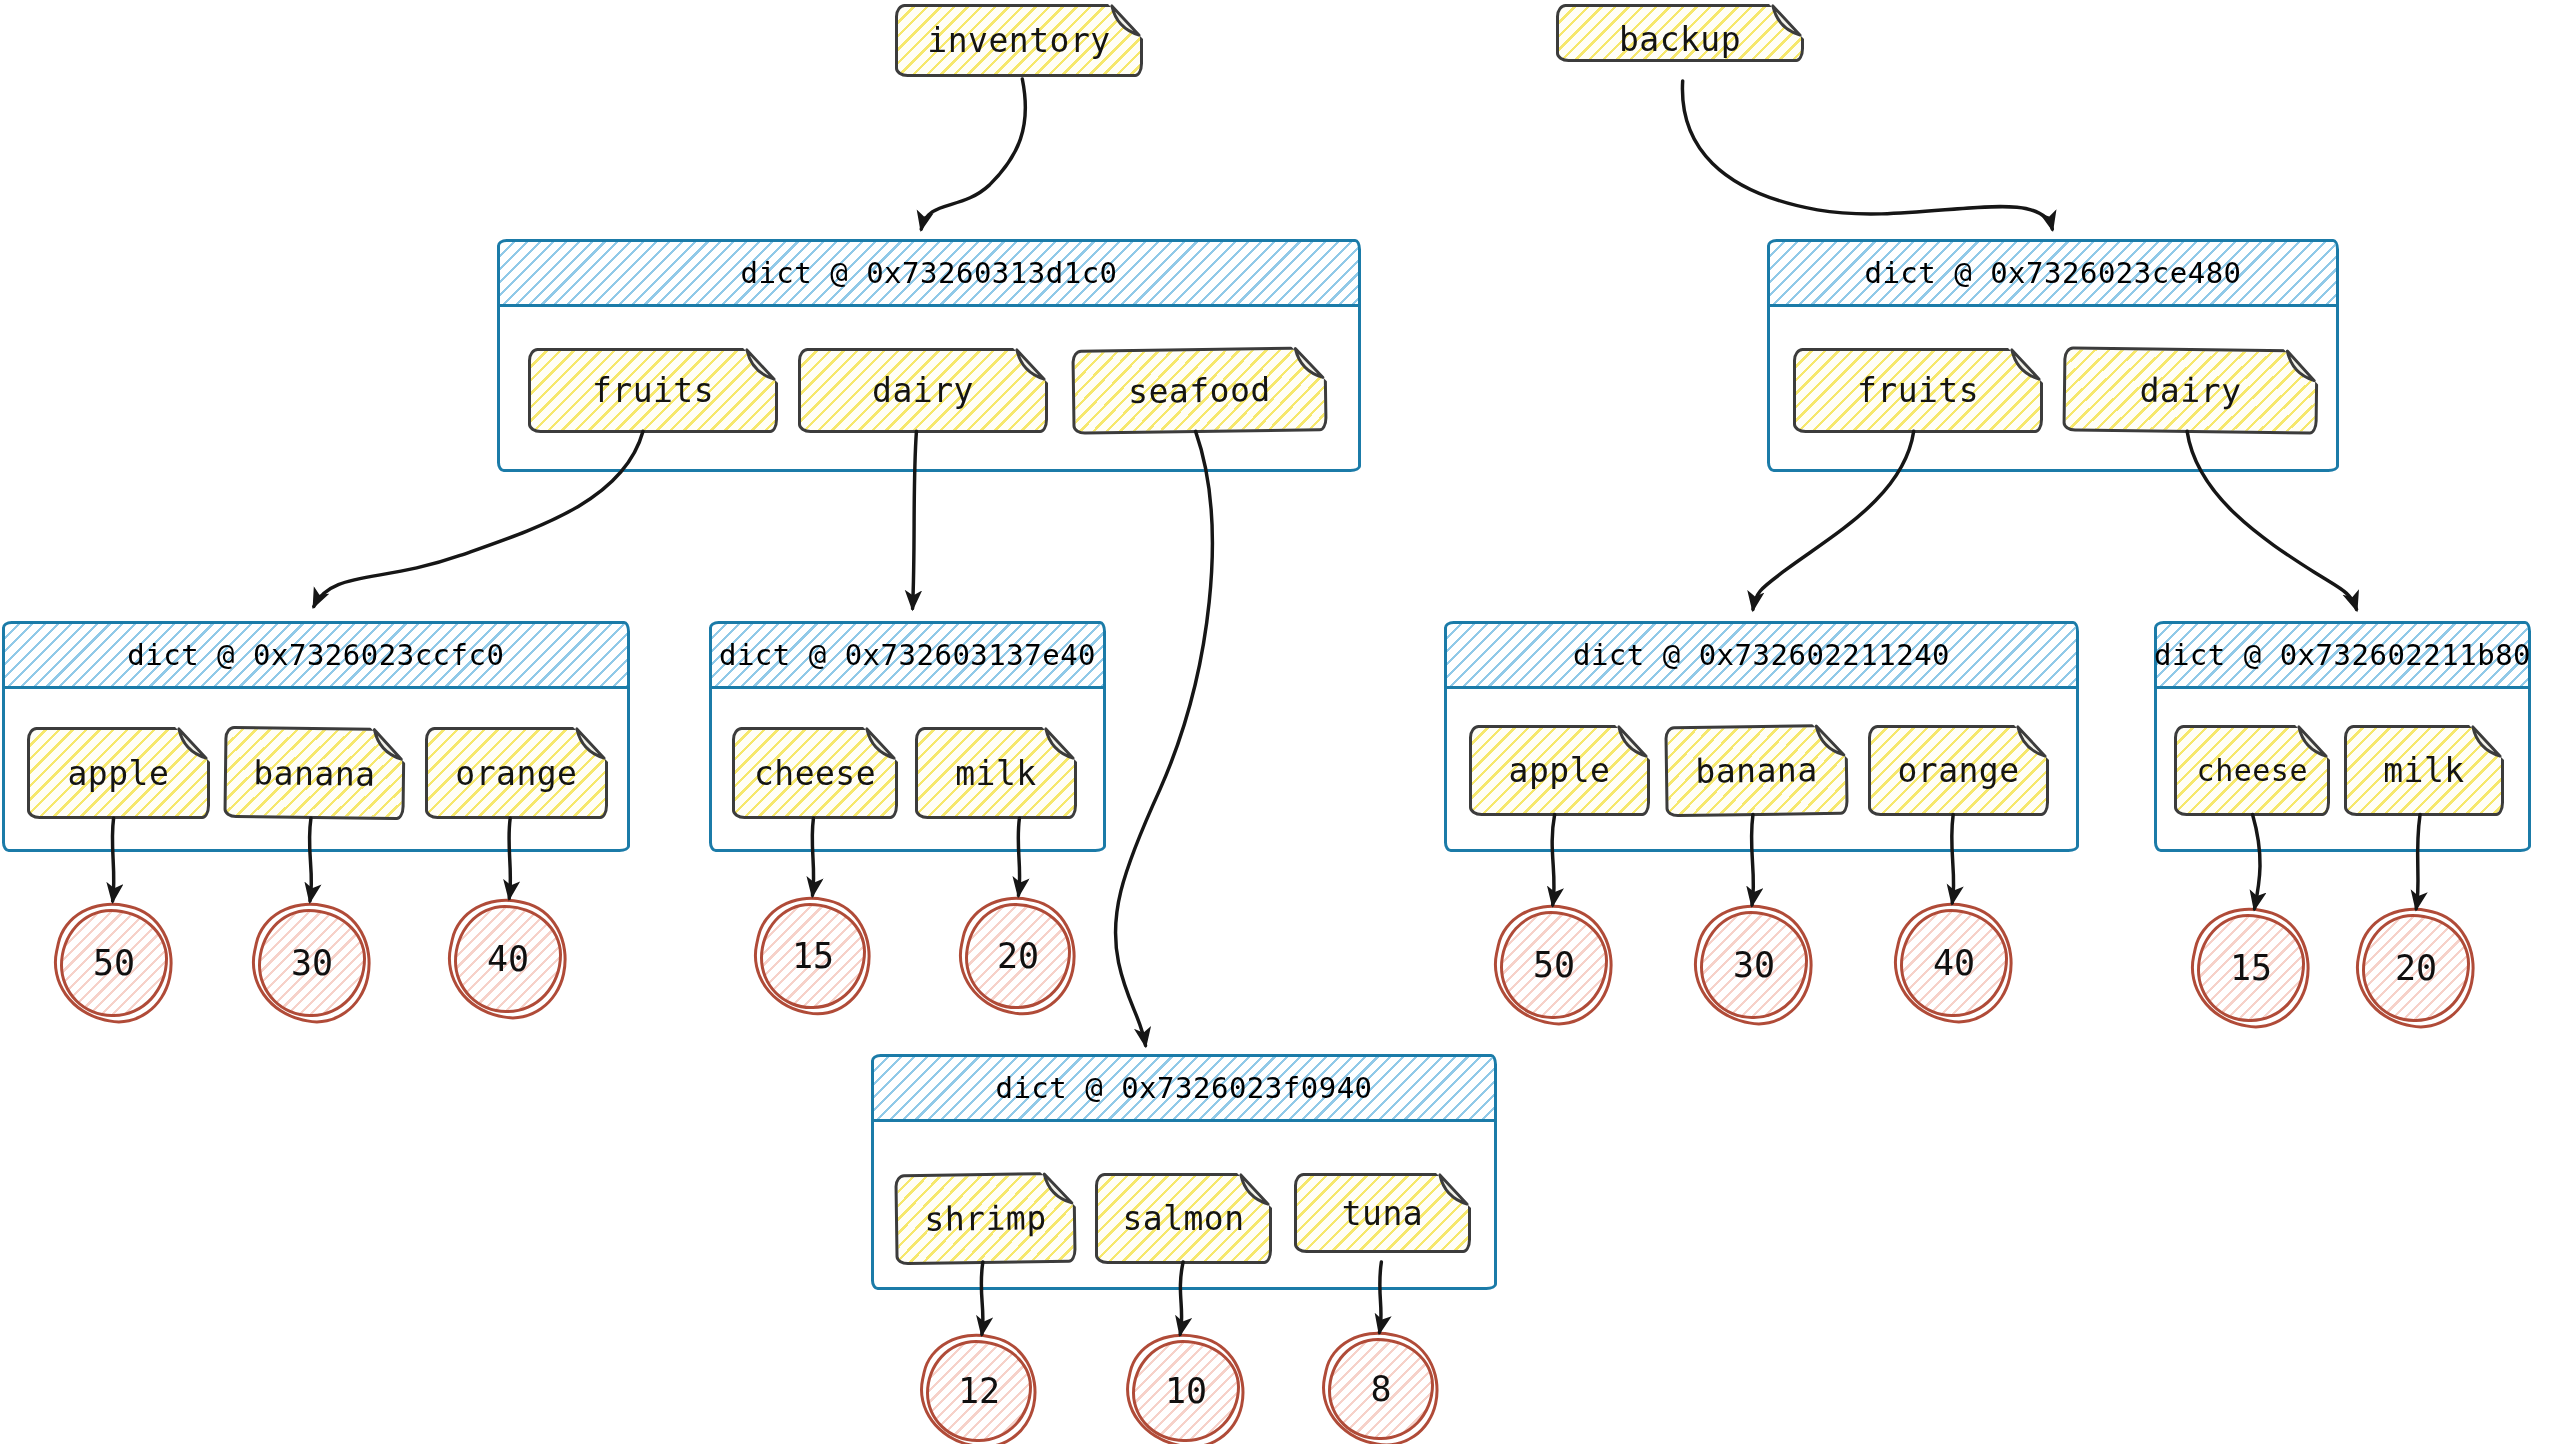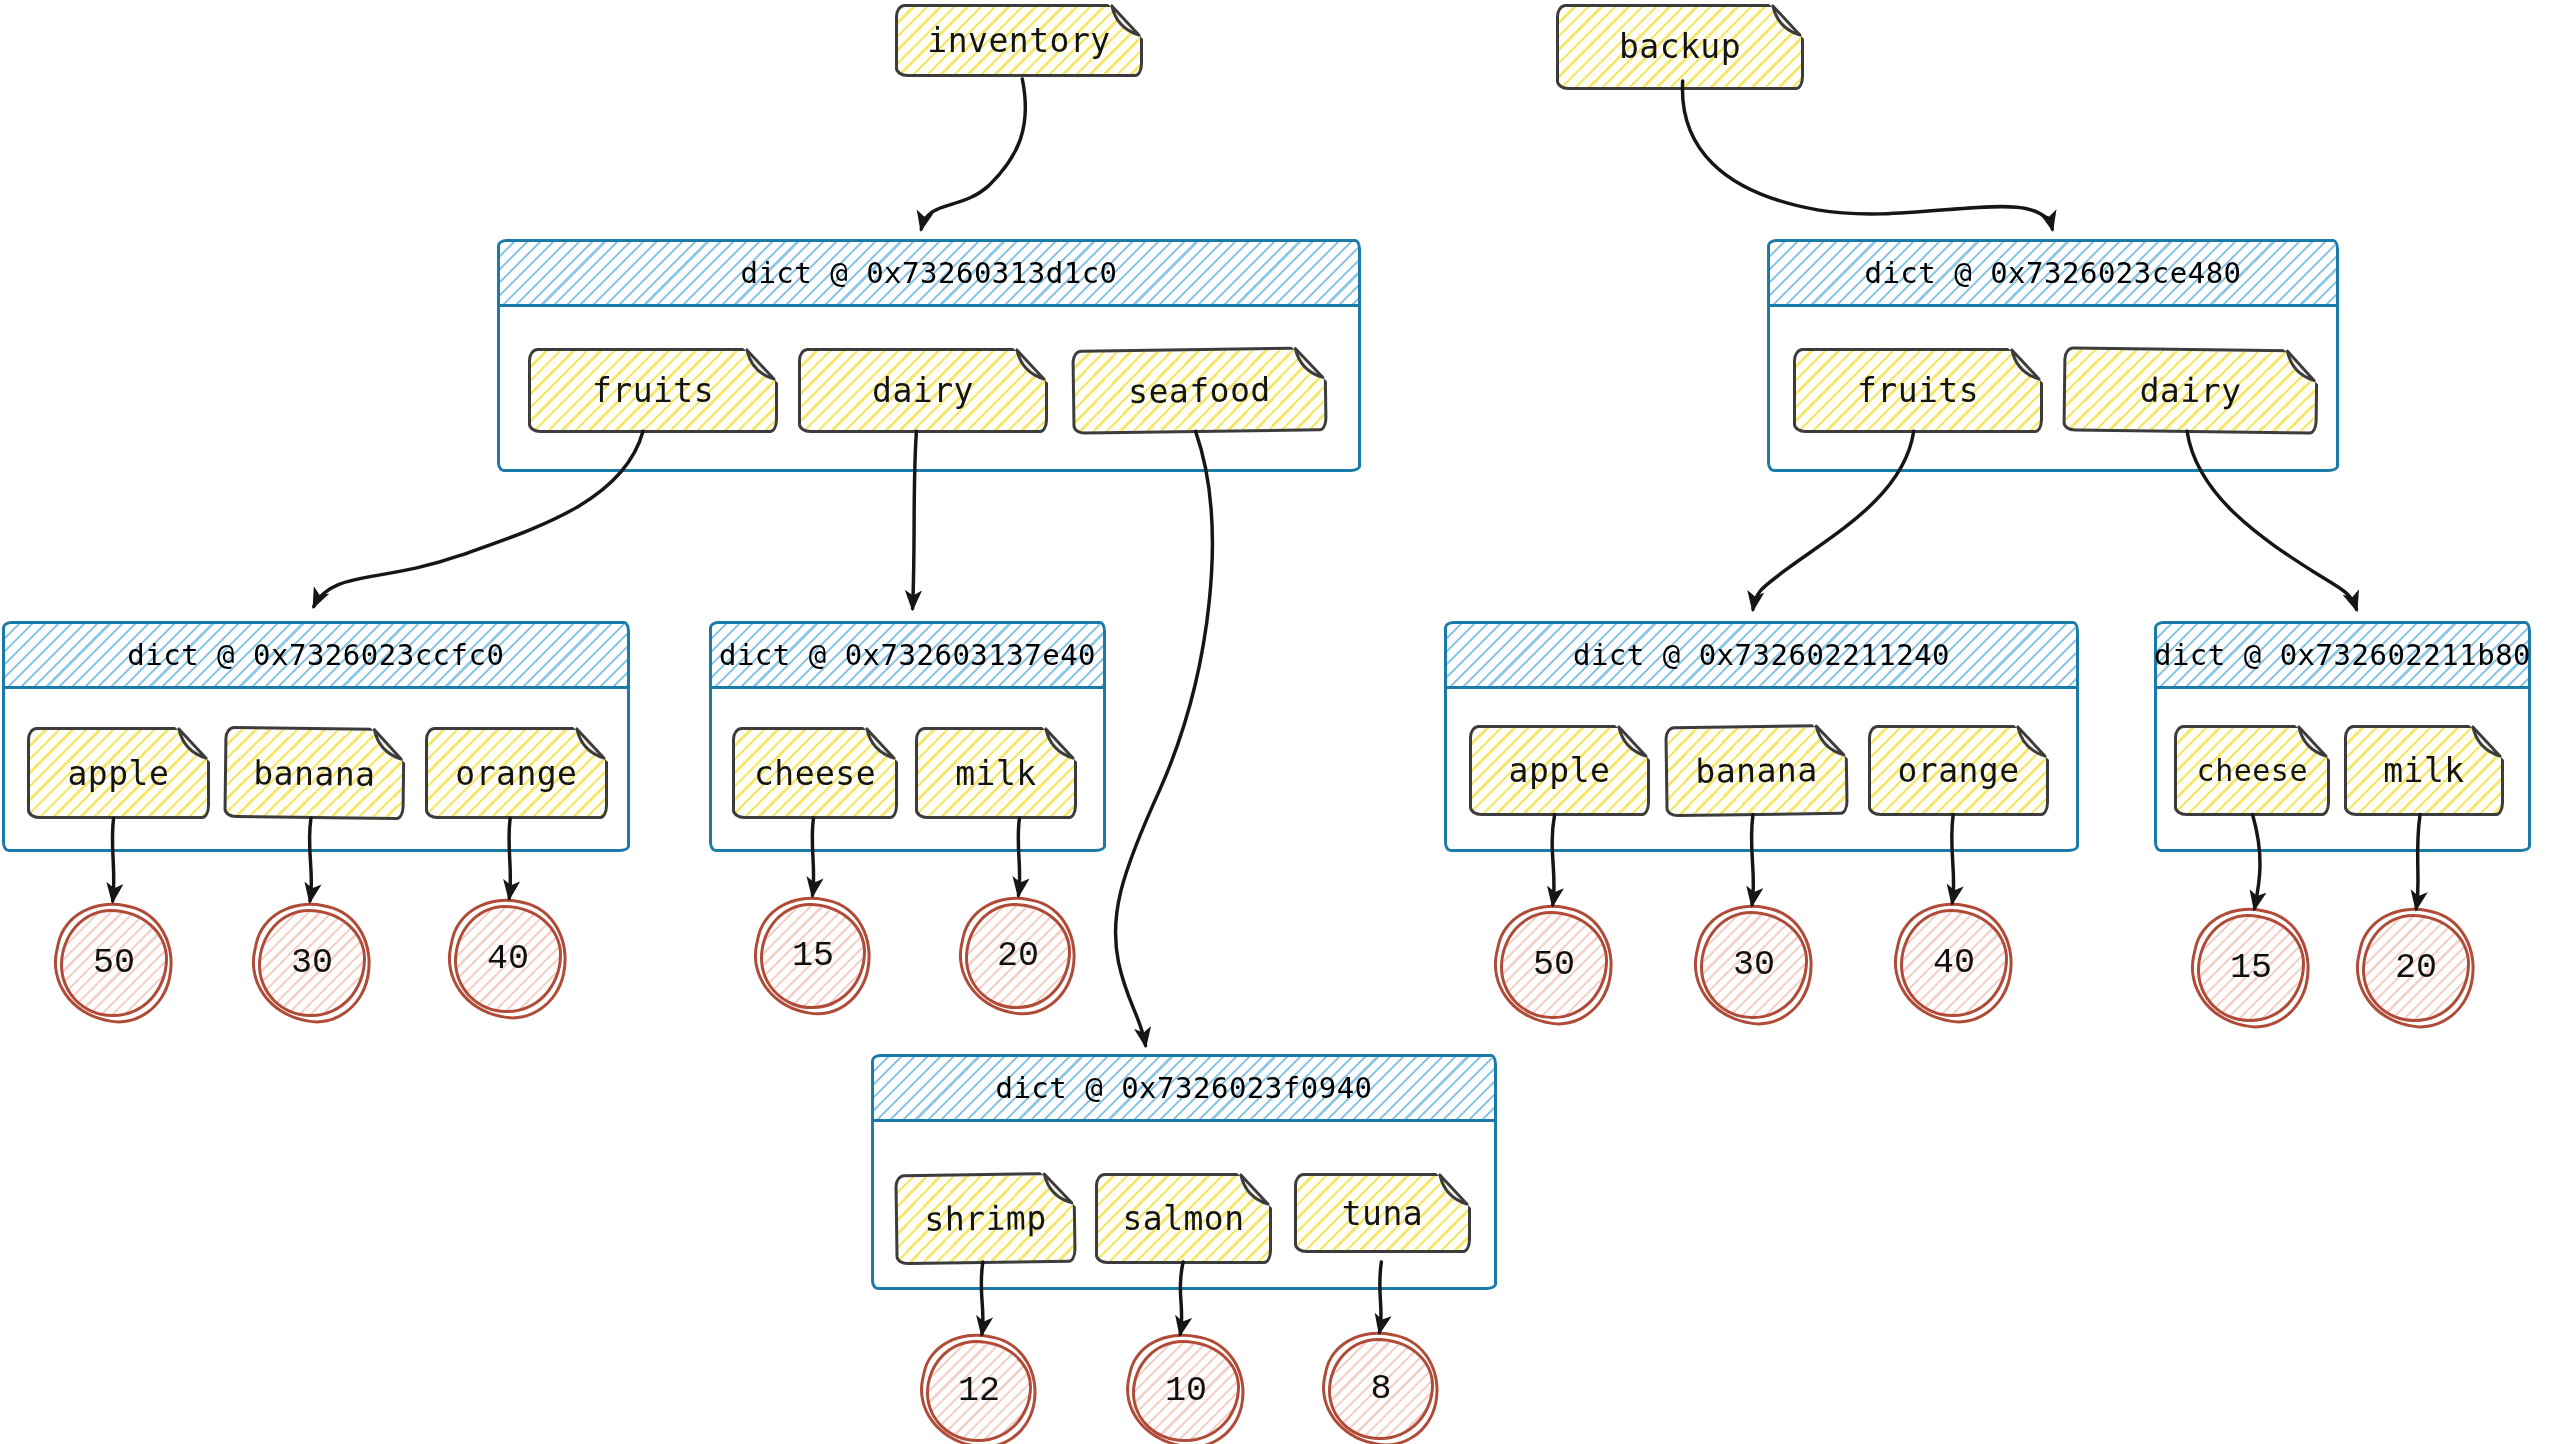"backup" div.note { align-items: none -> flex-end; height: 86px -> 58px }
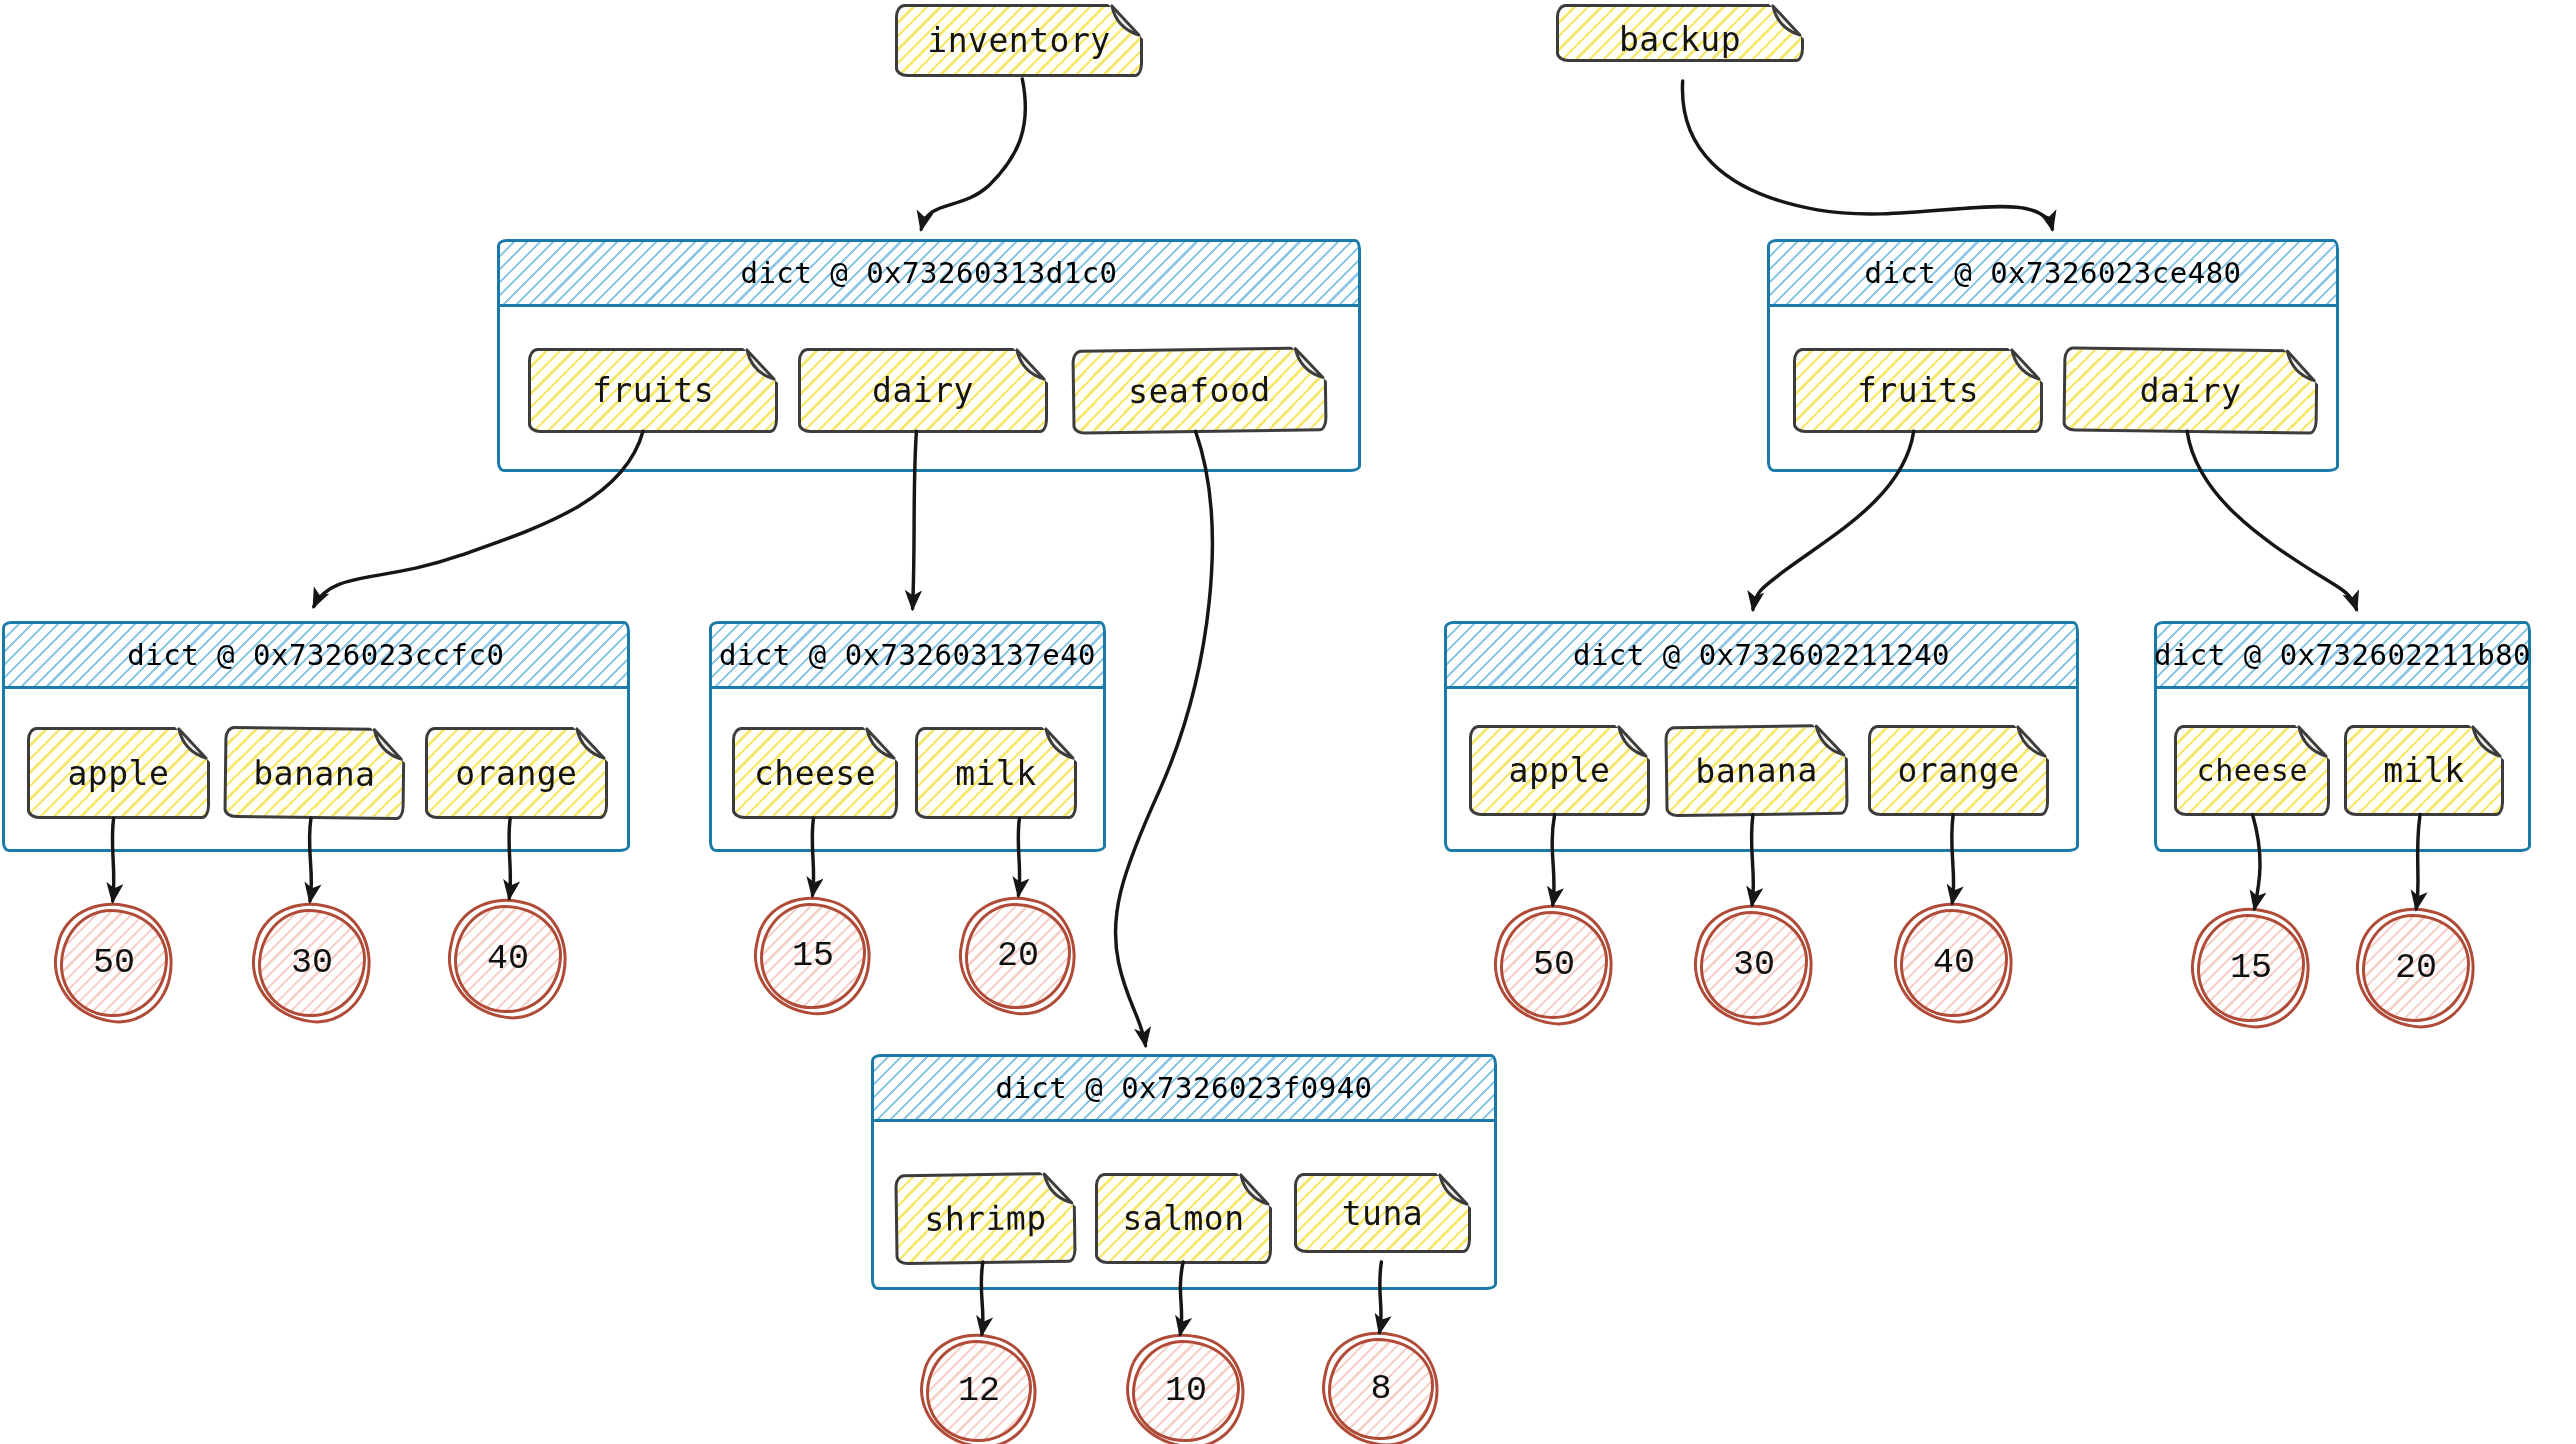"50" .val-label { font-family: Liberation Mono, monospace -> none }
